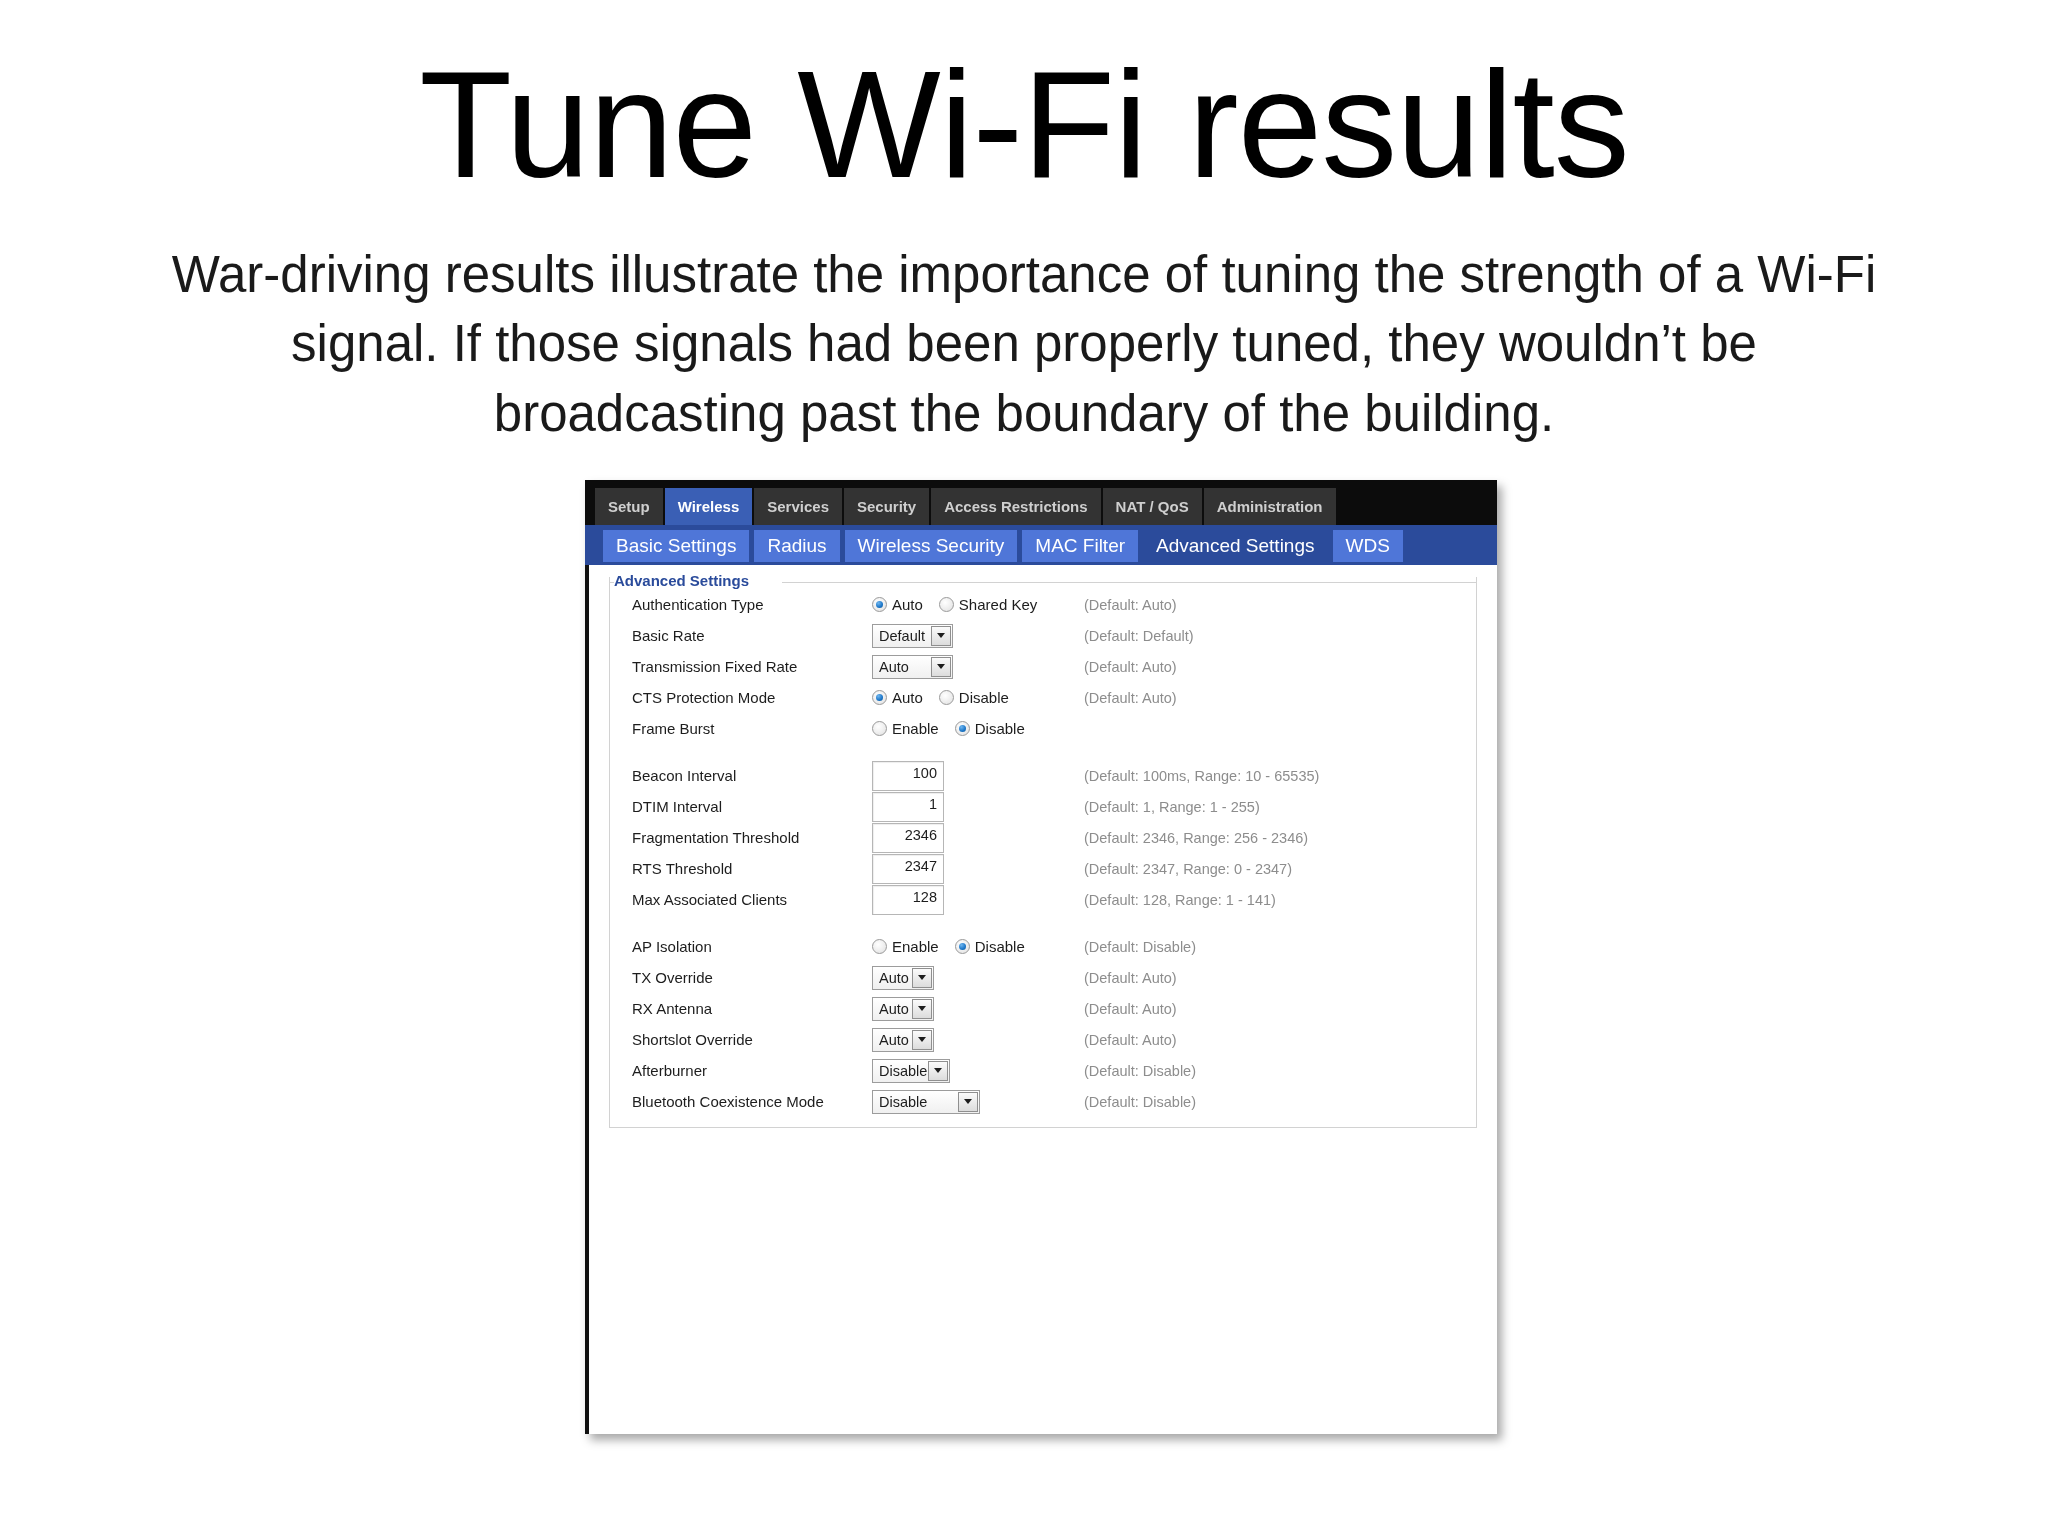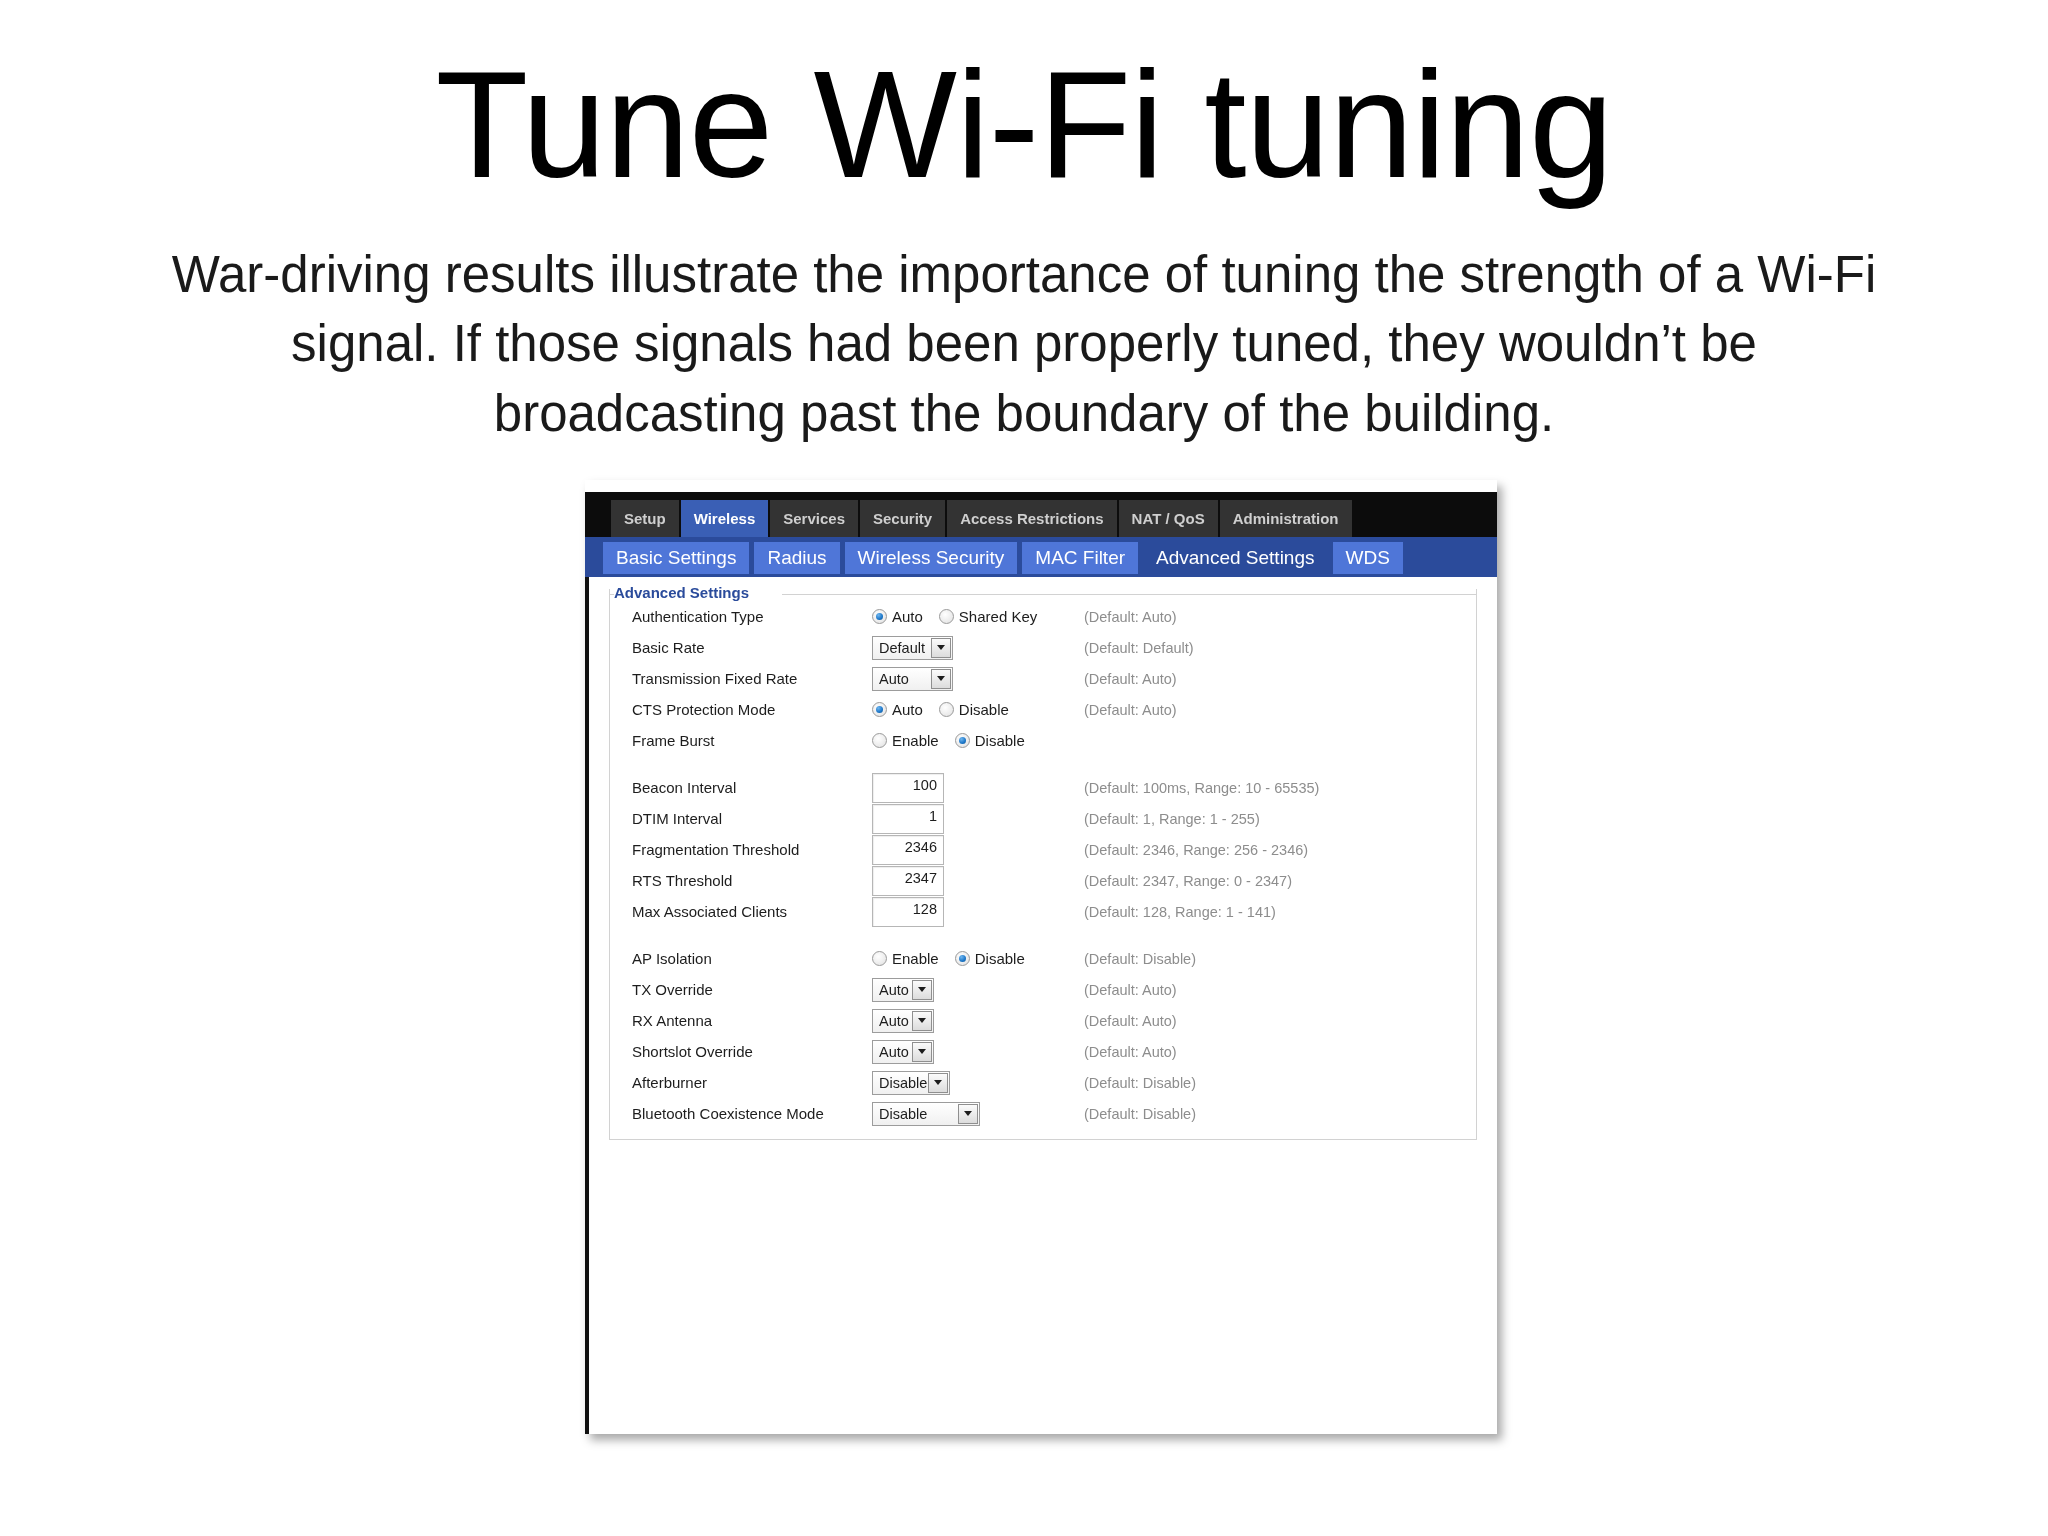"Tune Wi-Fi tuning" div.slide-title { text: tuning -> results }
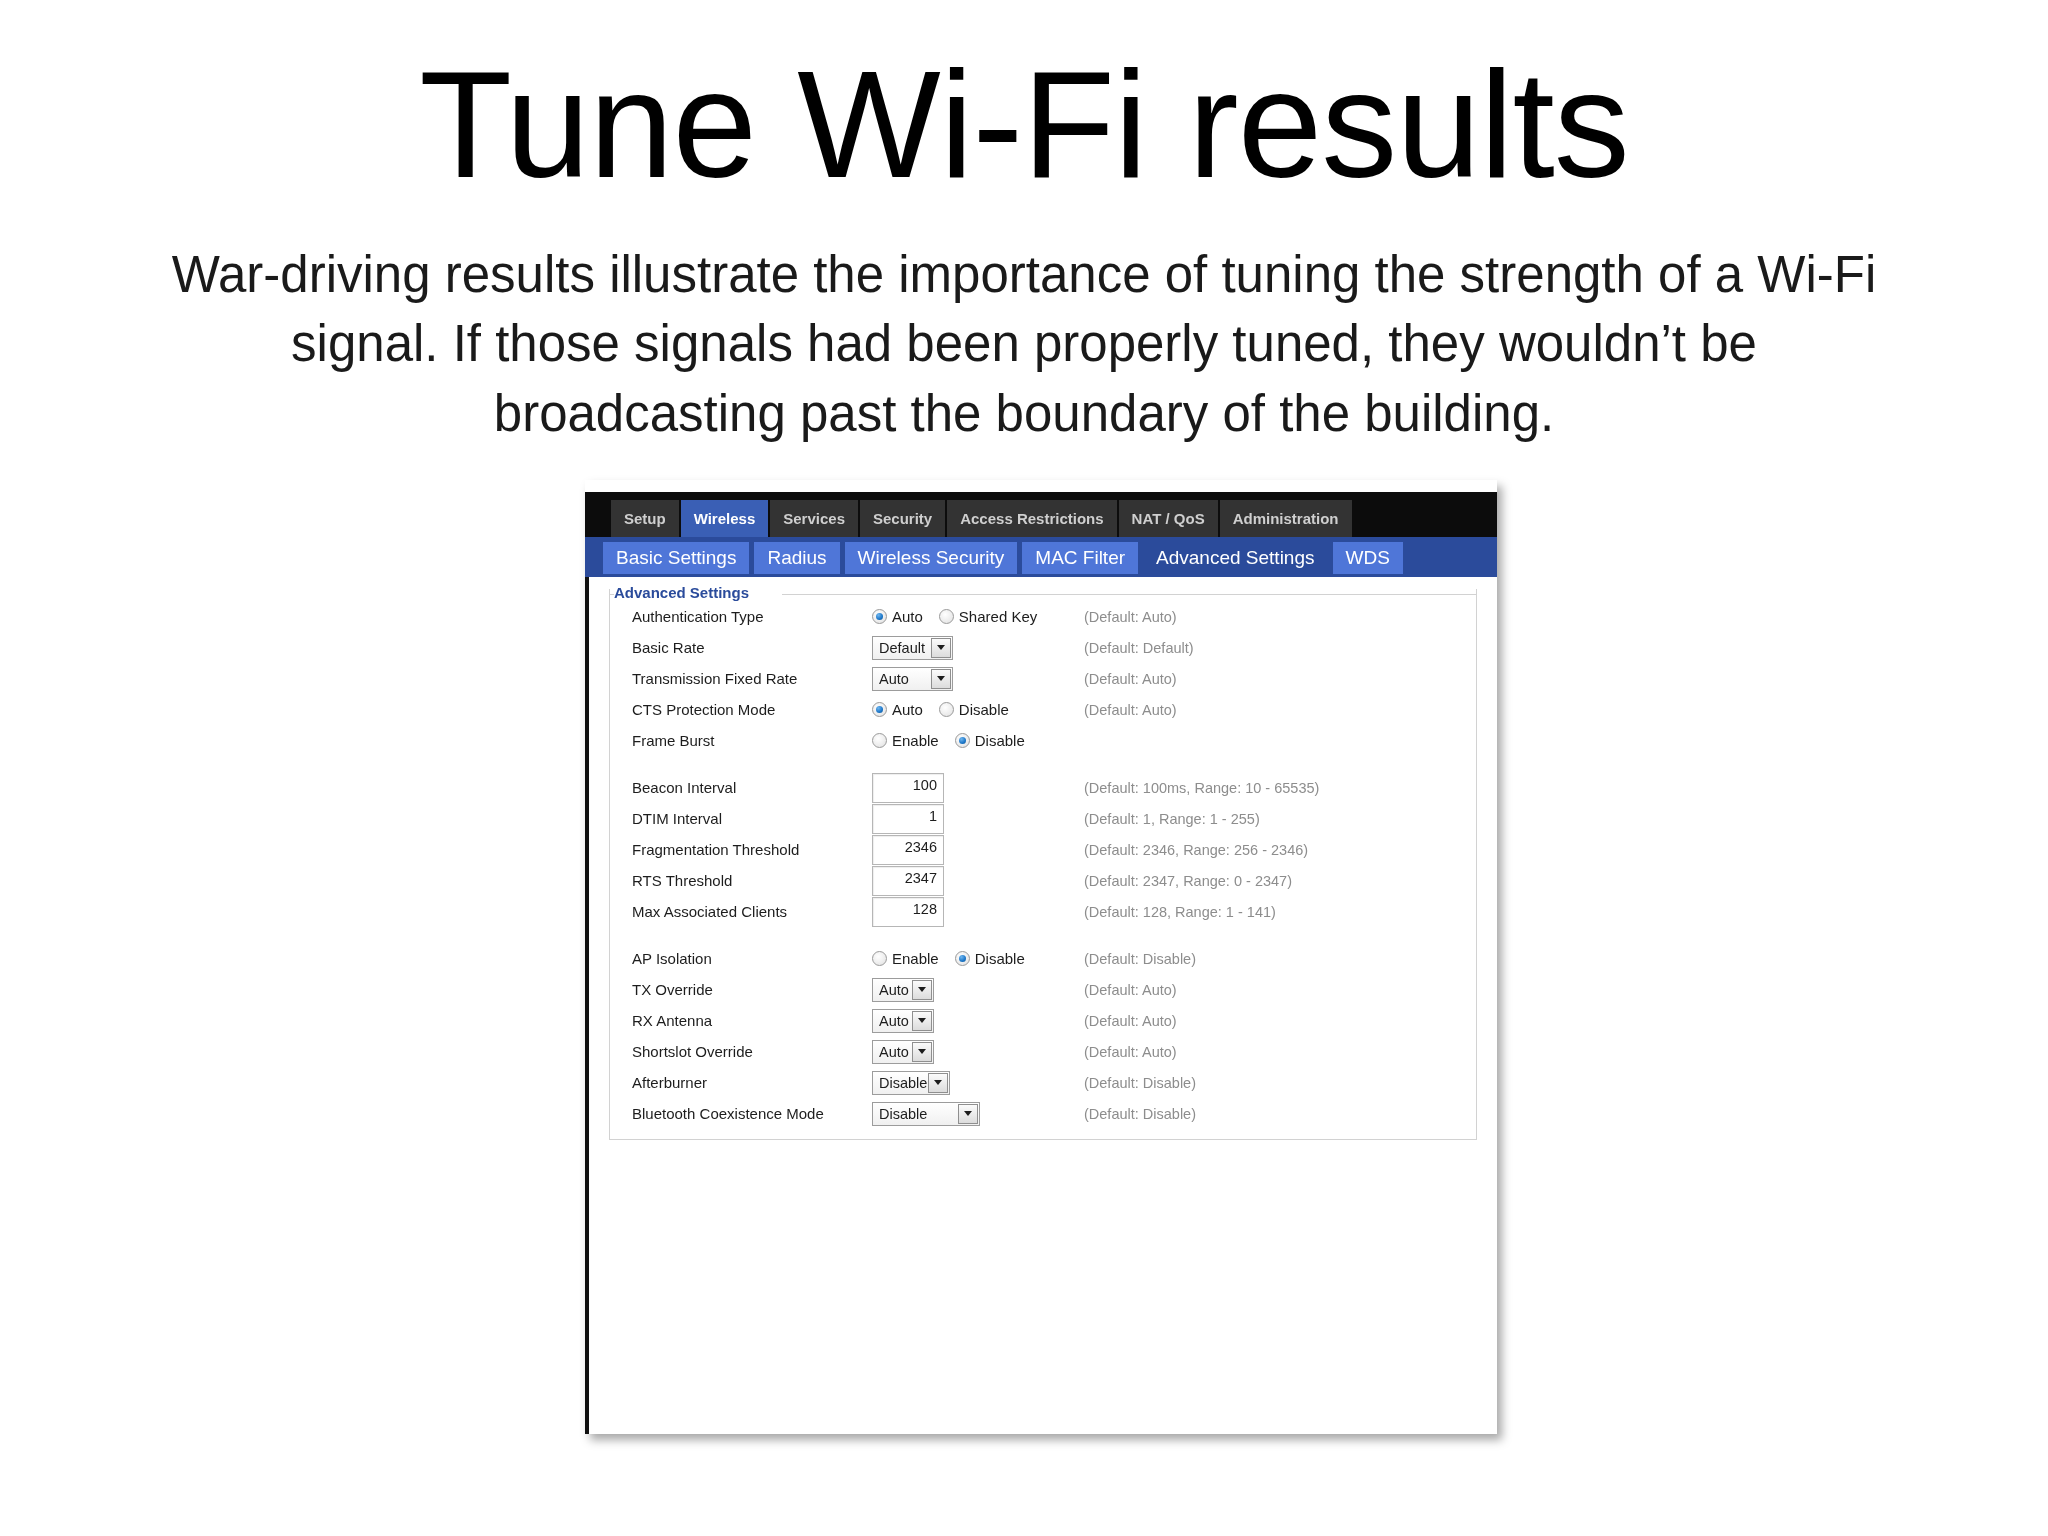"Setup Wireless Services Security Access" .tabstrip { margin-top: 12px -> none; padding-left: 26px -> 10px }
